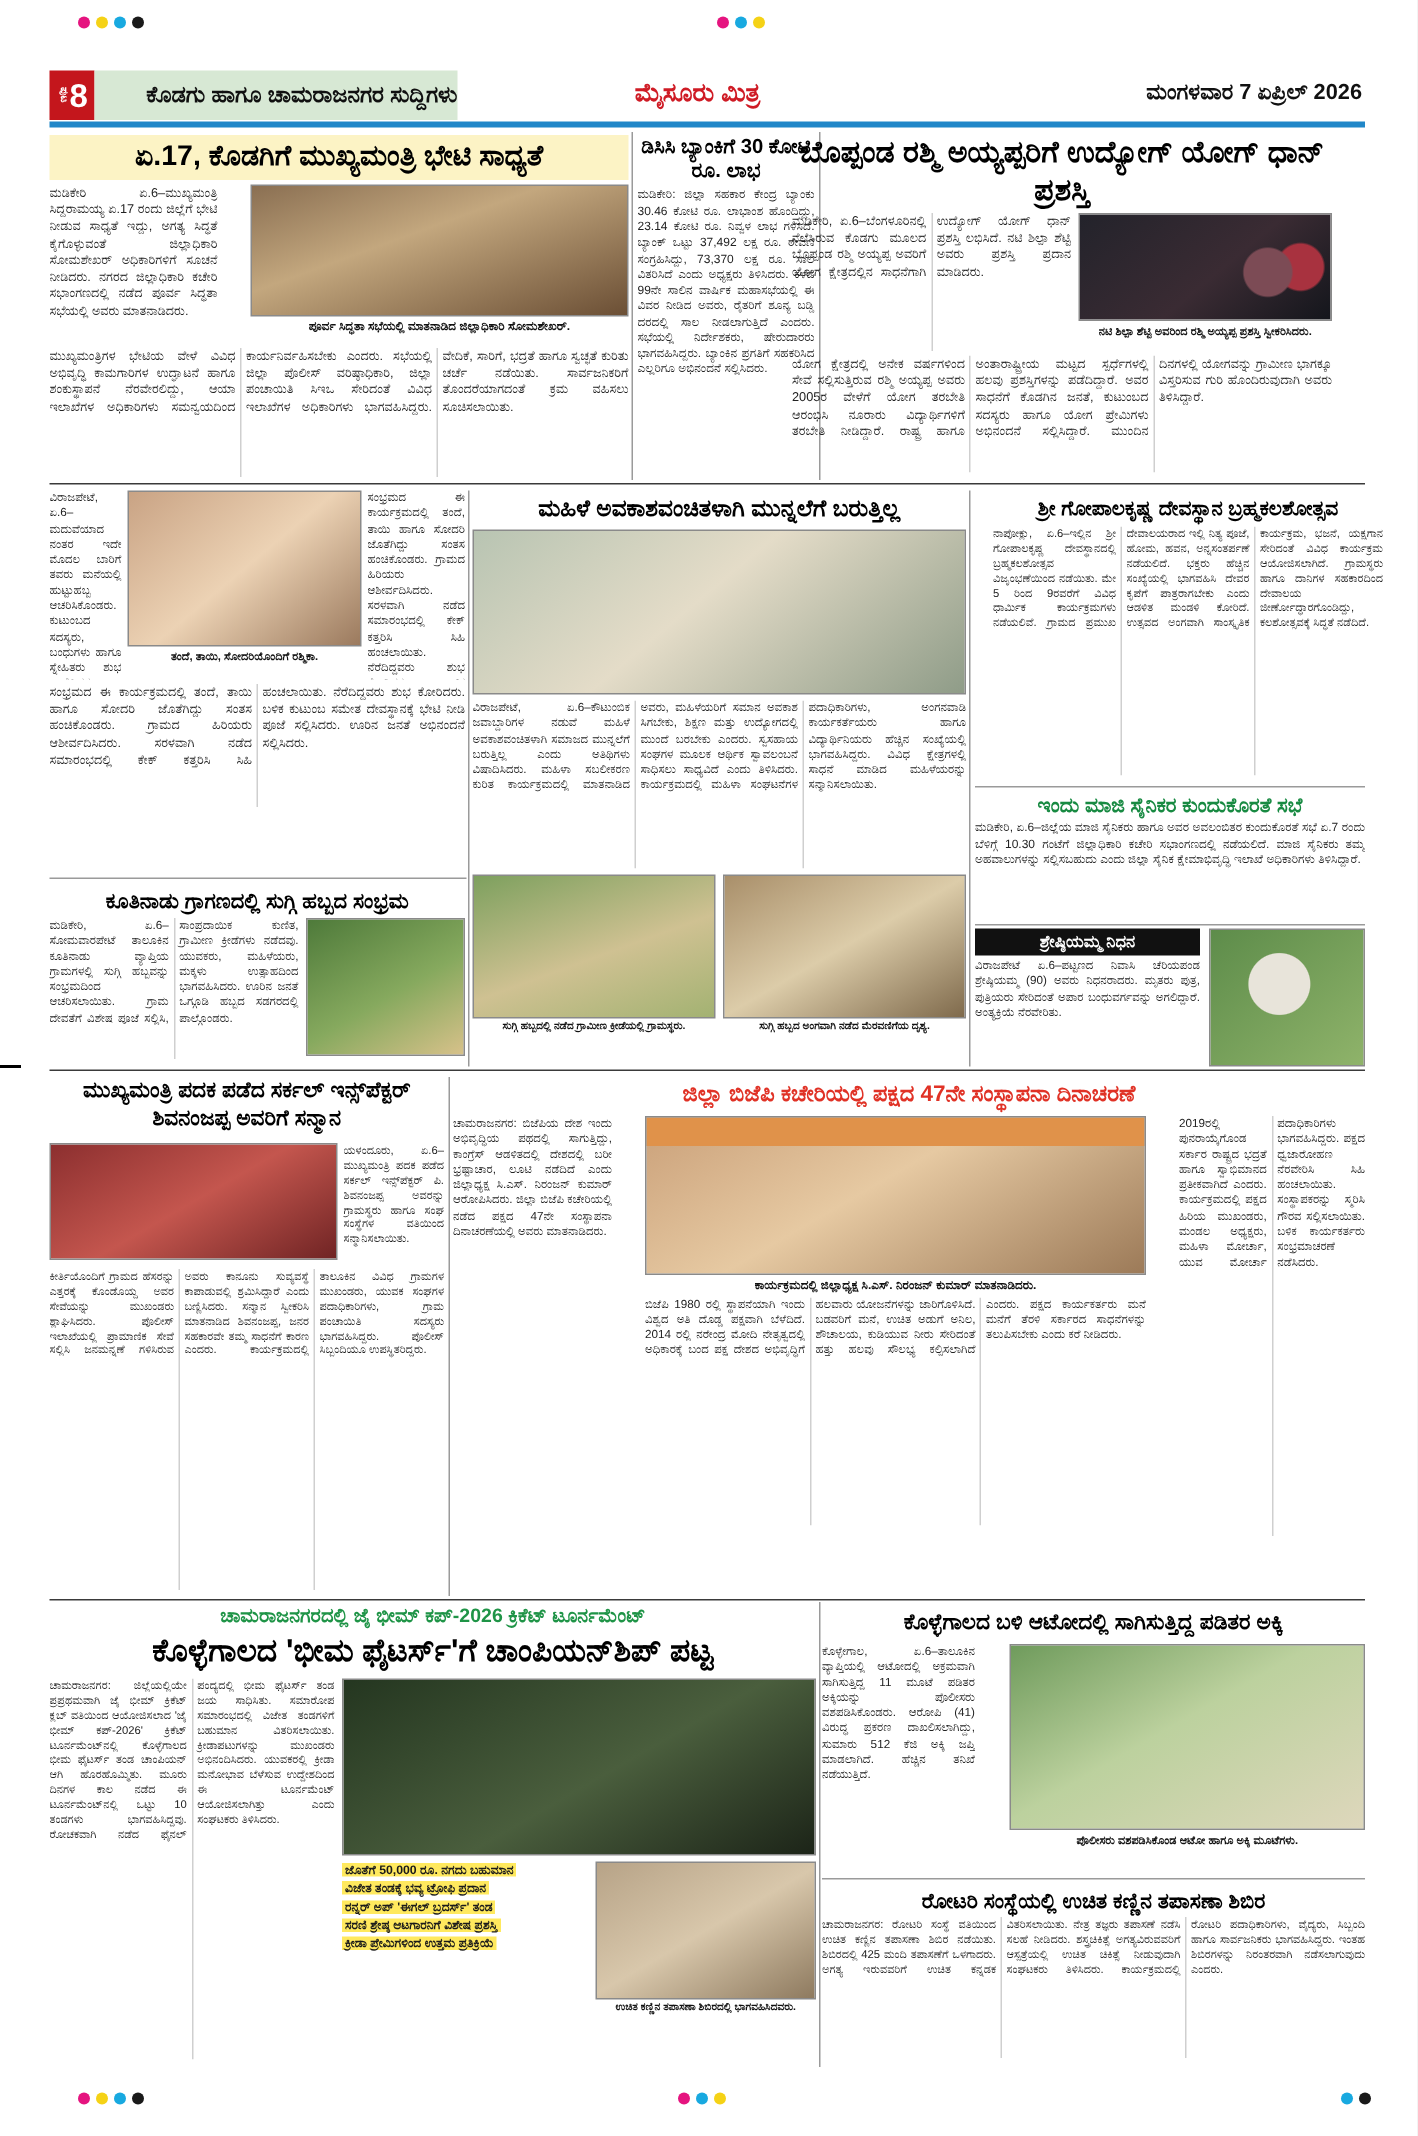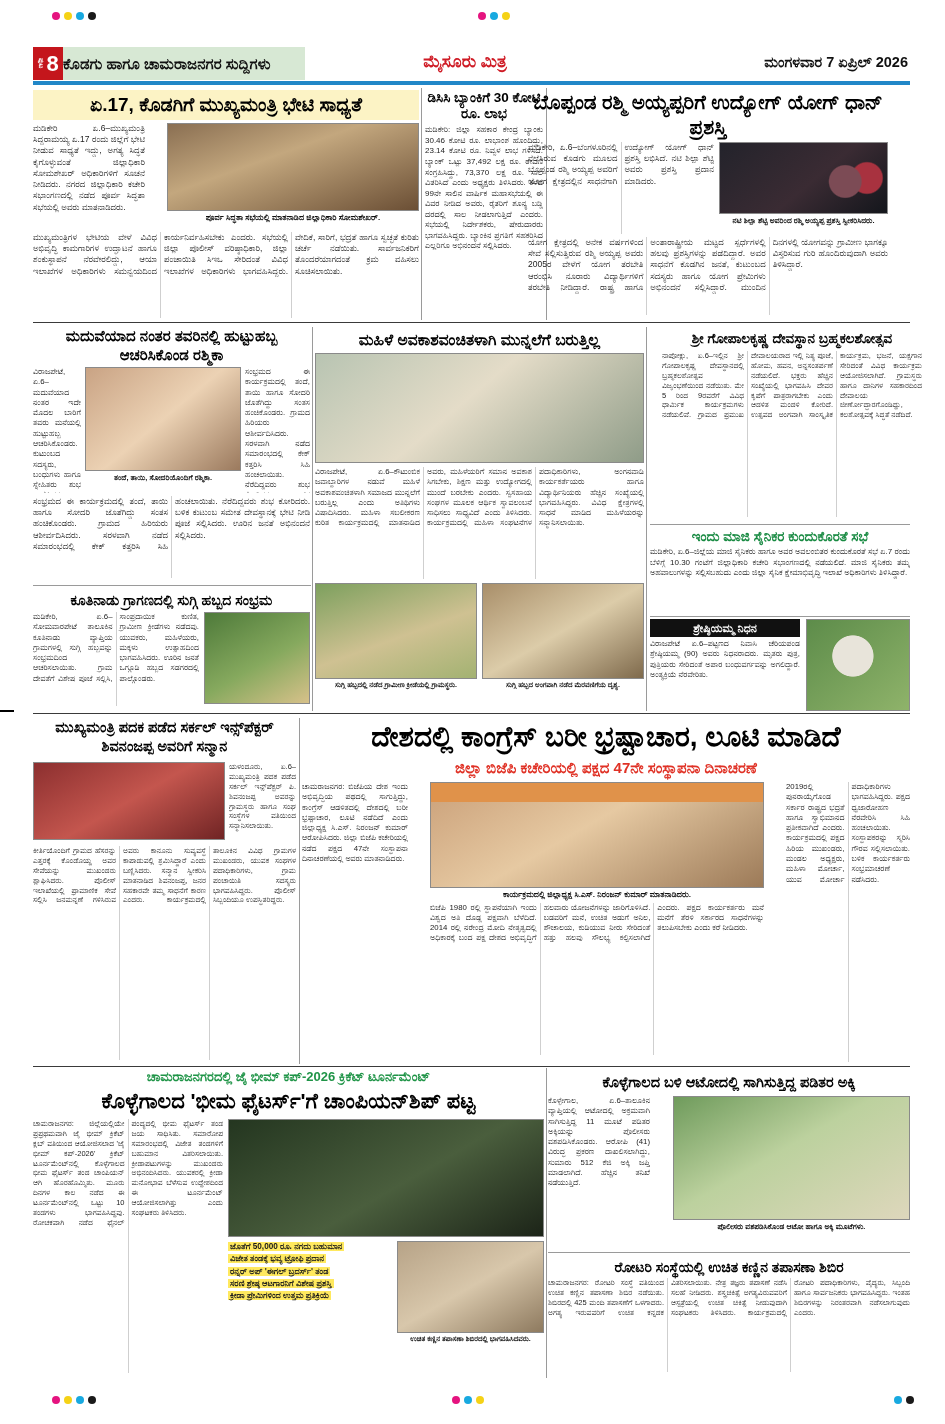"ಕೊಡಗು ಹಾಗೂ ಚಾಮರಾಜನಗರ ಸುದ್ದಿಗಳು" div.abs { justify-content: flex-start -> flex-end }
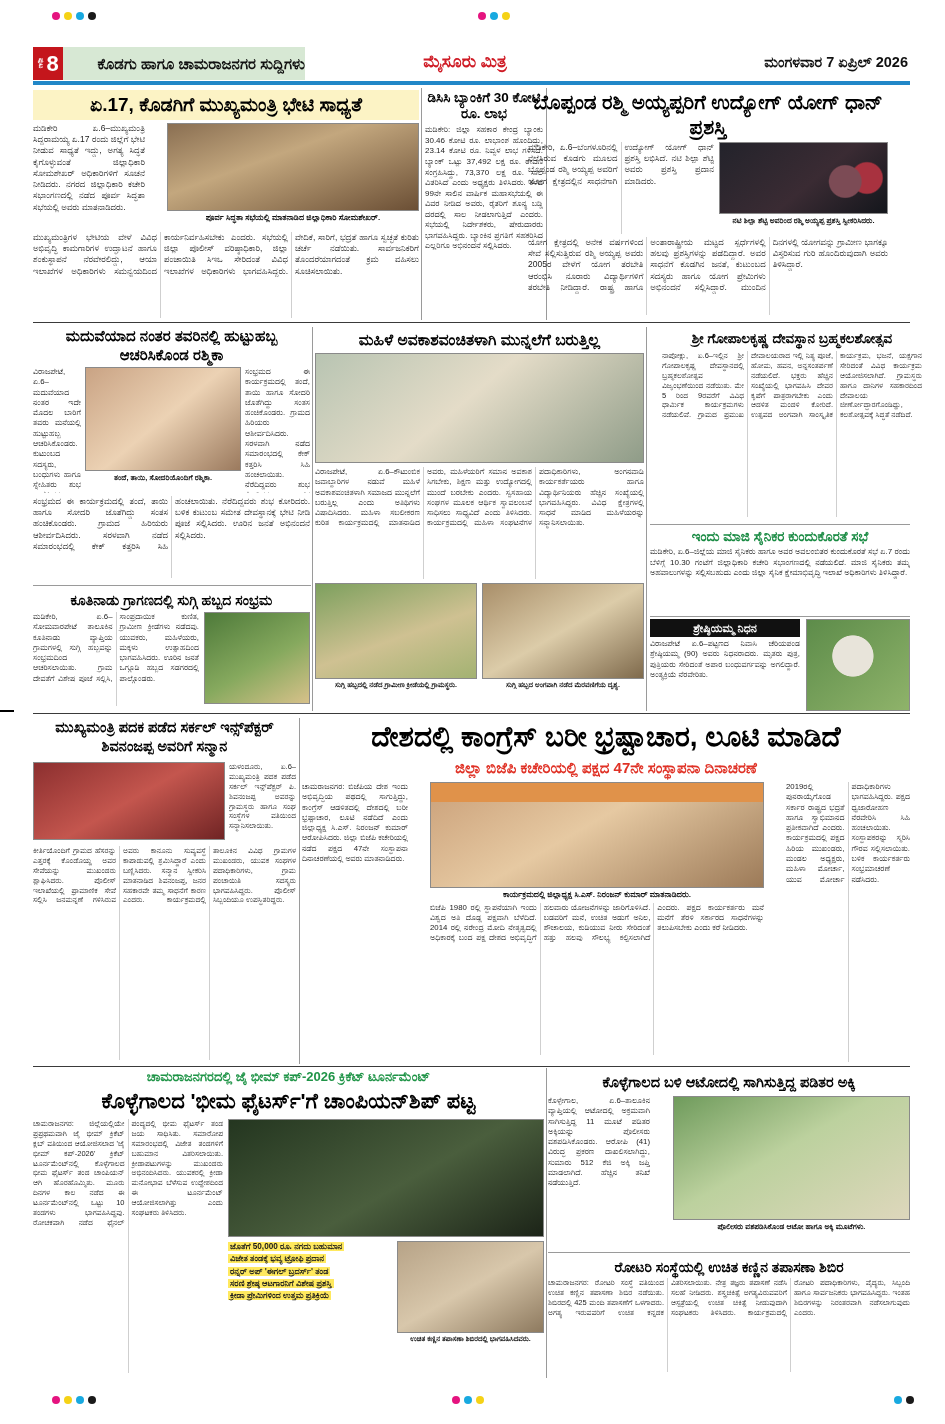"ಮದುವೆಯಾದ ನಂತರ ತವರಿನಲ್ಲಿ ಹುಟ್ಟುಹಬ್ಬ" div.hl { html: <div>ಮದುವೆಯಾದ ನಂತರ ತವರಿನಲ್ಲಿ ಹುಟ್ಟುಹಬ್ಬ ಆಚರಿಸಿಕೊಂಡ ರಶ್ಮಿಕಾ</div> -> none }
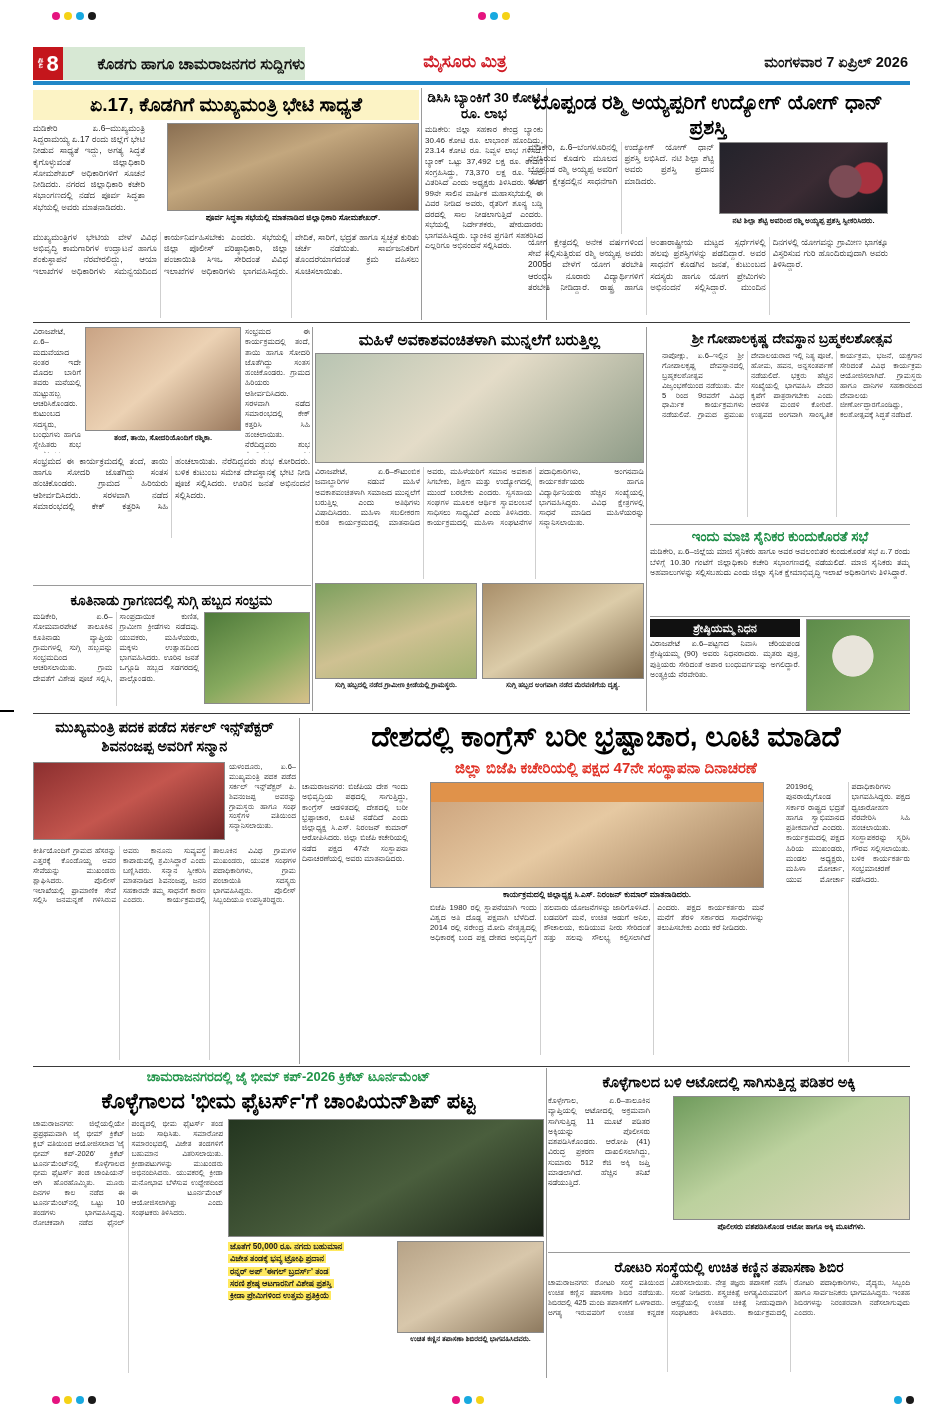"ದೇಶದಲ್ಲಿ ಕಾಂಗ್ರೆಸ್ ಬರೀ ಭ್ರಷ್ಟಾಚಾರ, ಲೂಟಿ" div.hl { html: <div>ದೇಶದಲ್ಲಿ ಕಾಂಗ್ರೆಸ್ ಬರೀ ಭ್ರಷ್ಟಾಚಾರ, ಲೂಟಿ ಮಾಡಿದೆ</div> -> none }
